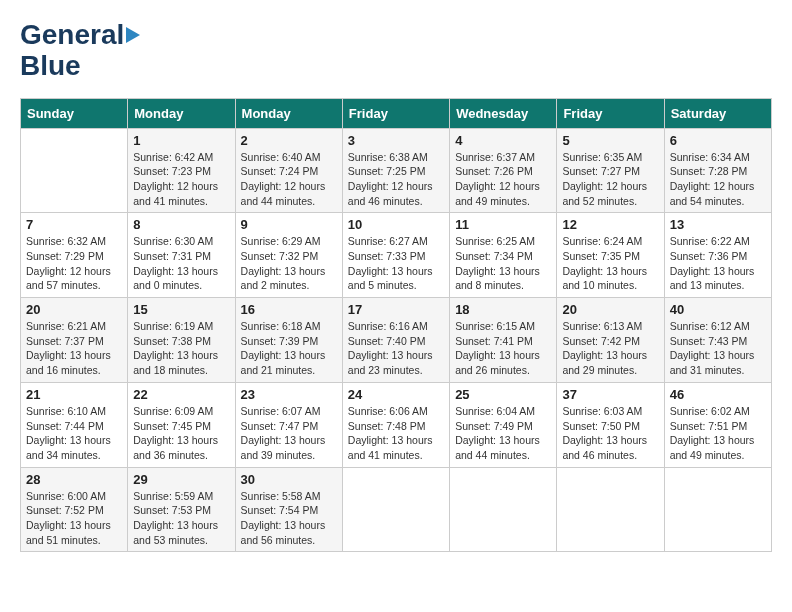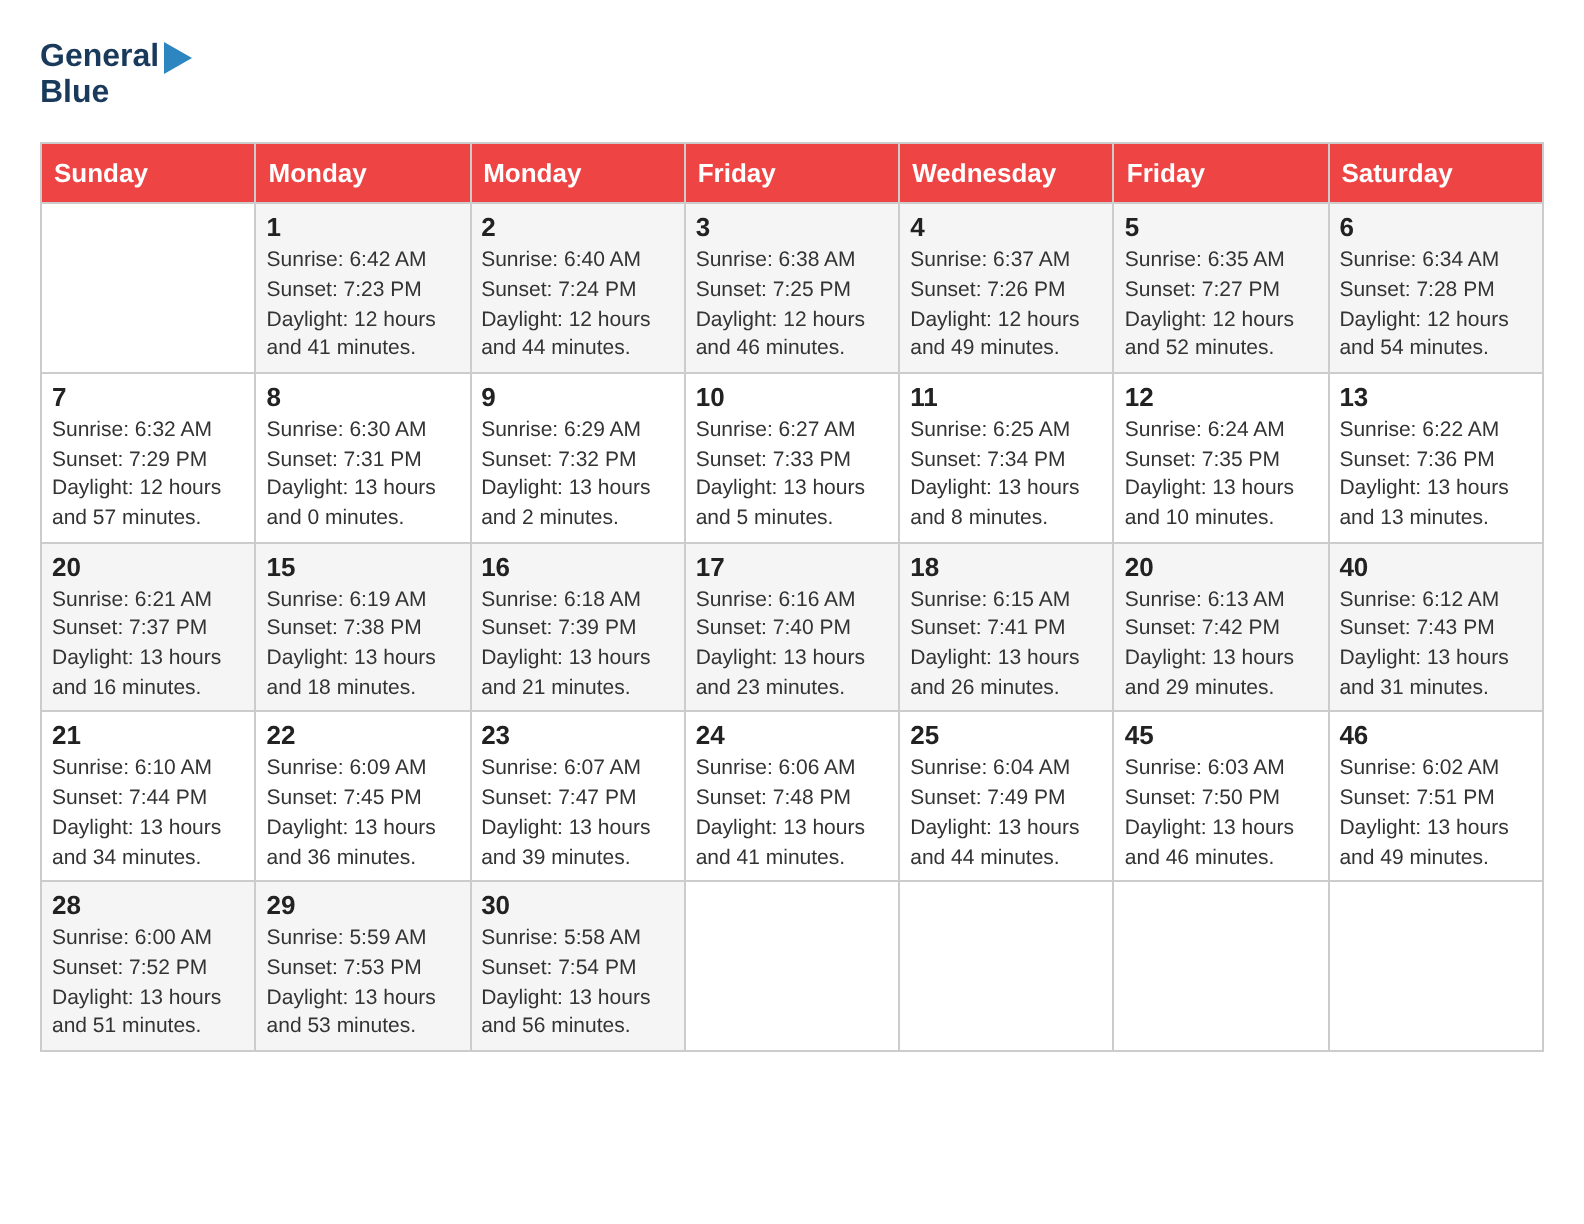"General" .logo-text { font-size: 16px -> 28px }
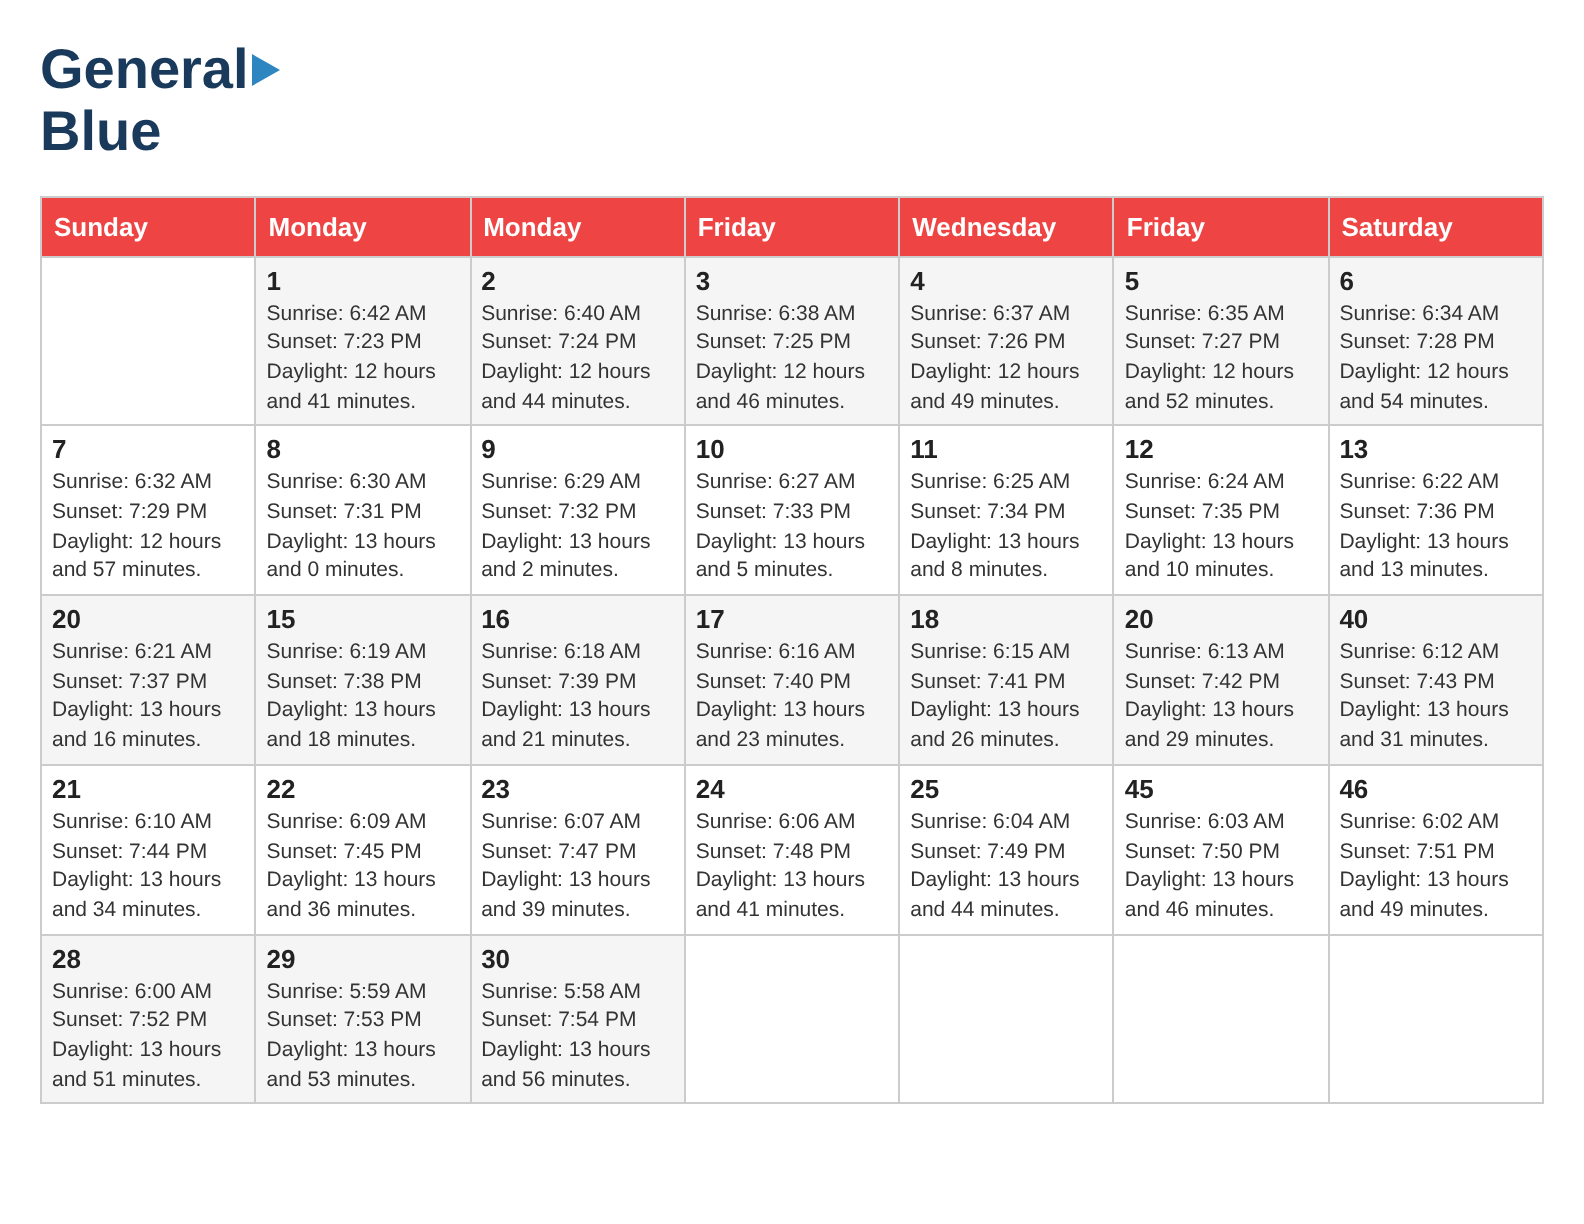"Sunday" thead tr th { background-color: #ef4444 -> #0f766e }
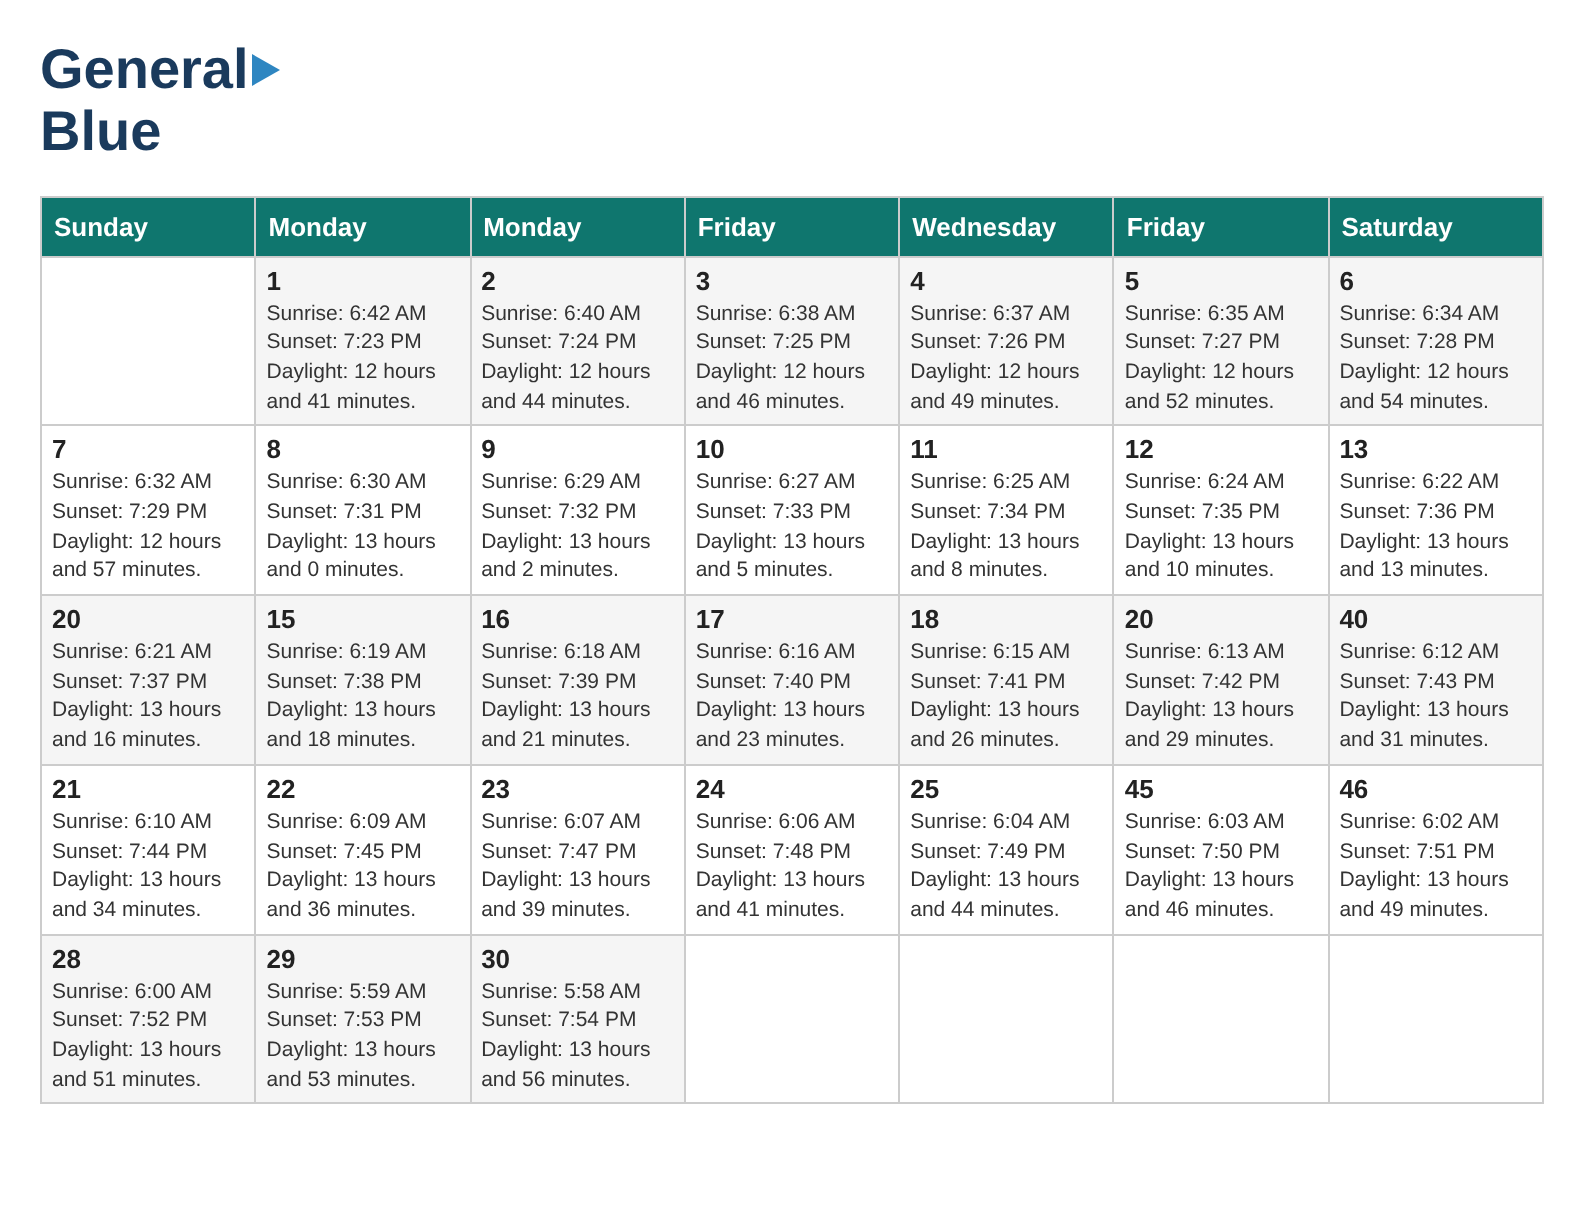"45" span.day-num { text: 45 -> 37 }
